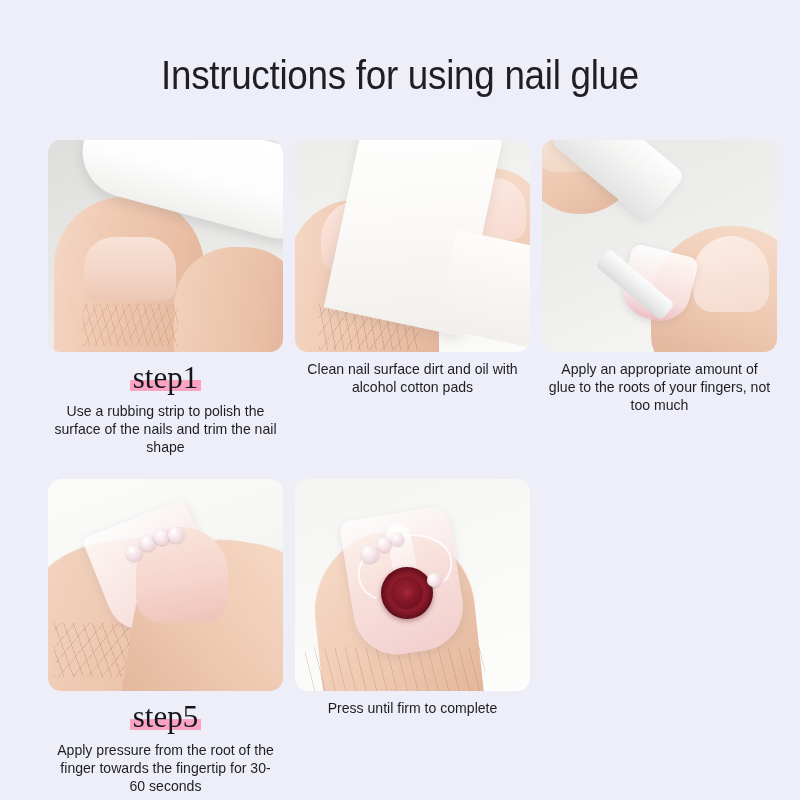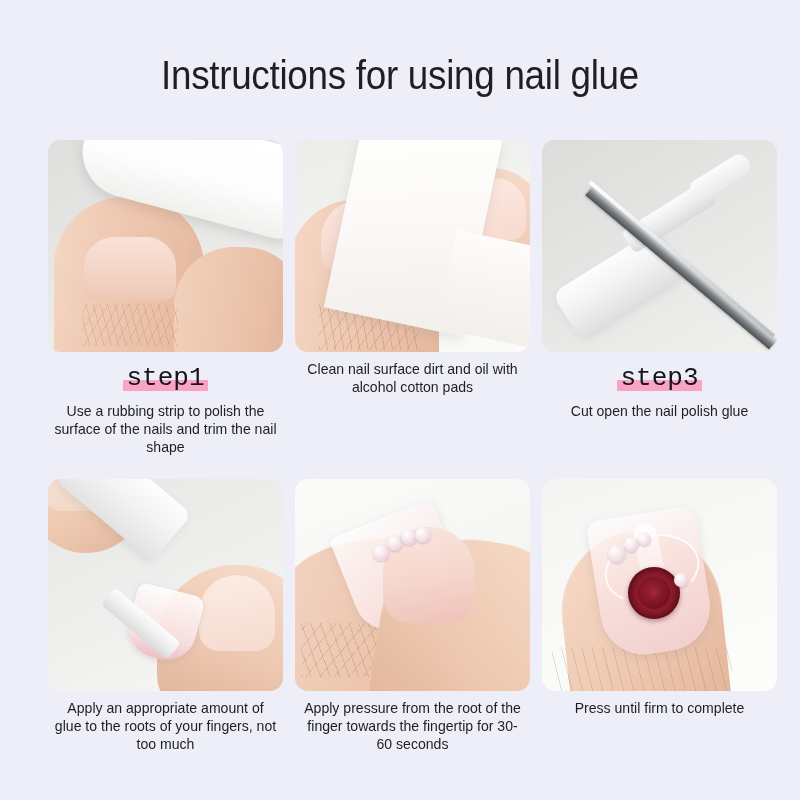"step1" .step-label { font-family: Liberation Mono, monospace -> Liberation Serif, serif; font-size: 26px -> 31px }
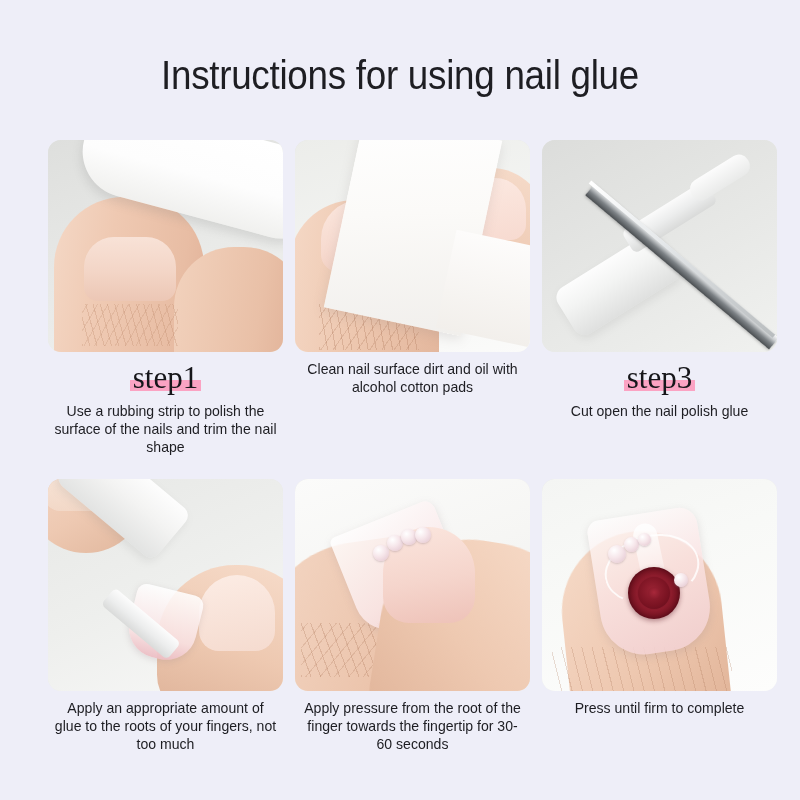"step3" div.step-card { html: <div> <div> <div> <div></div> <div></div> <div></div> <div></div> <div></div> <div></div> </div> </div> <div> <span> <span></span> <span>step3</span> </span> </div> <div>Cut open the nail polish glue</div> </div> -> none }
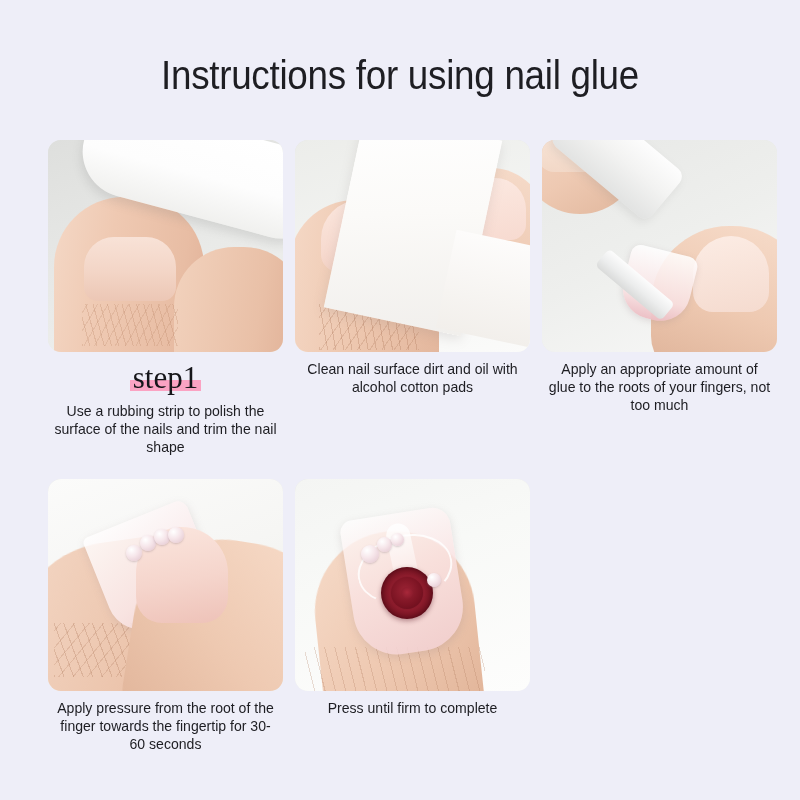"step5" div.step-label-wrap { html: none -> <div> <span> <span></span> <span>step5</span> </span> </div> }
